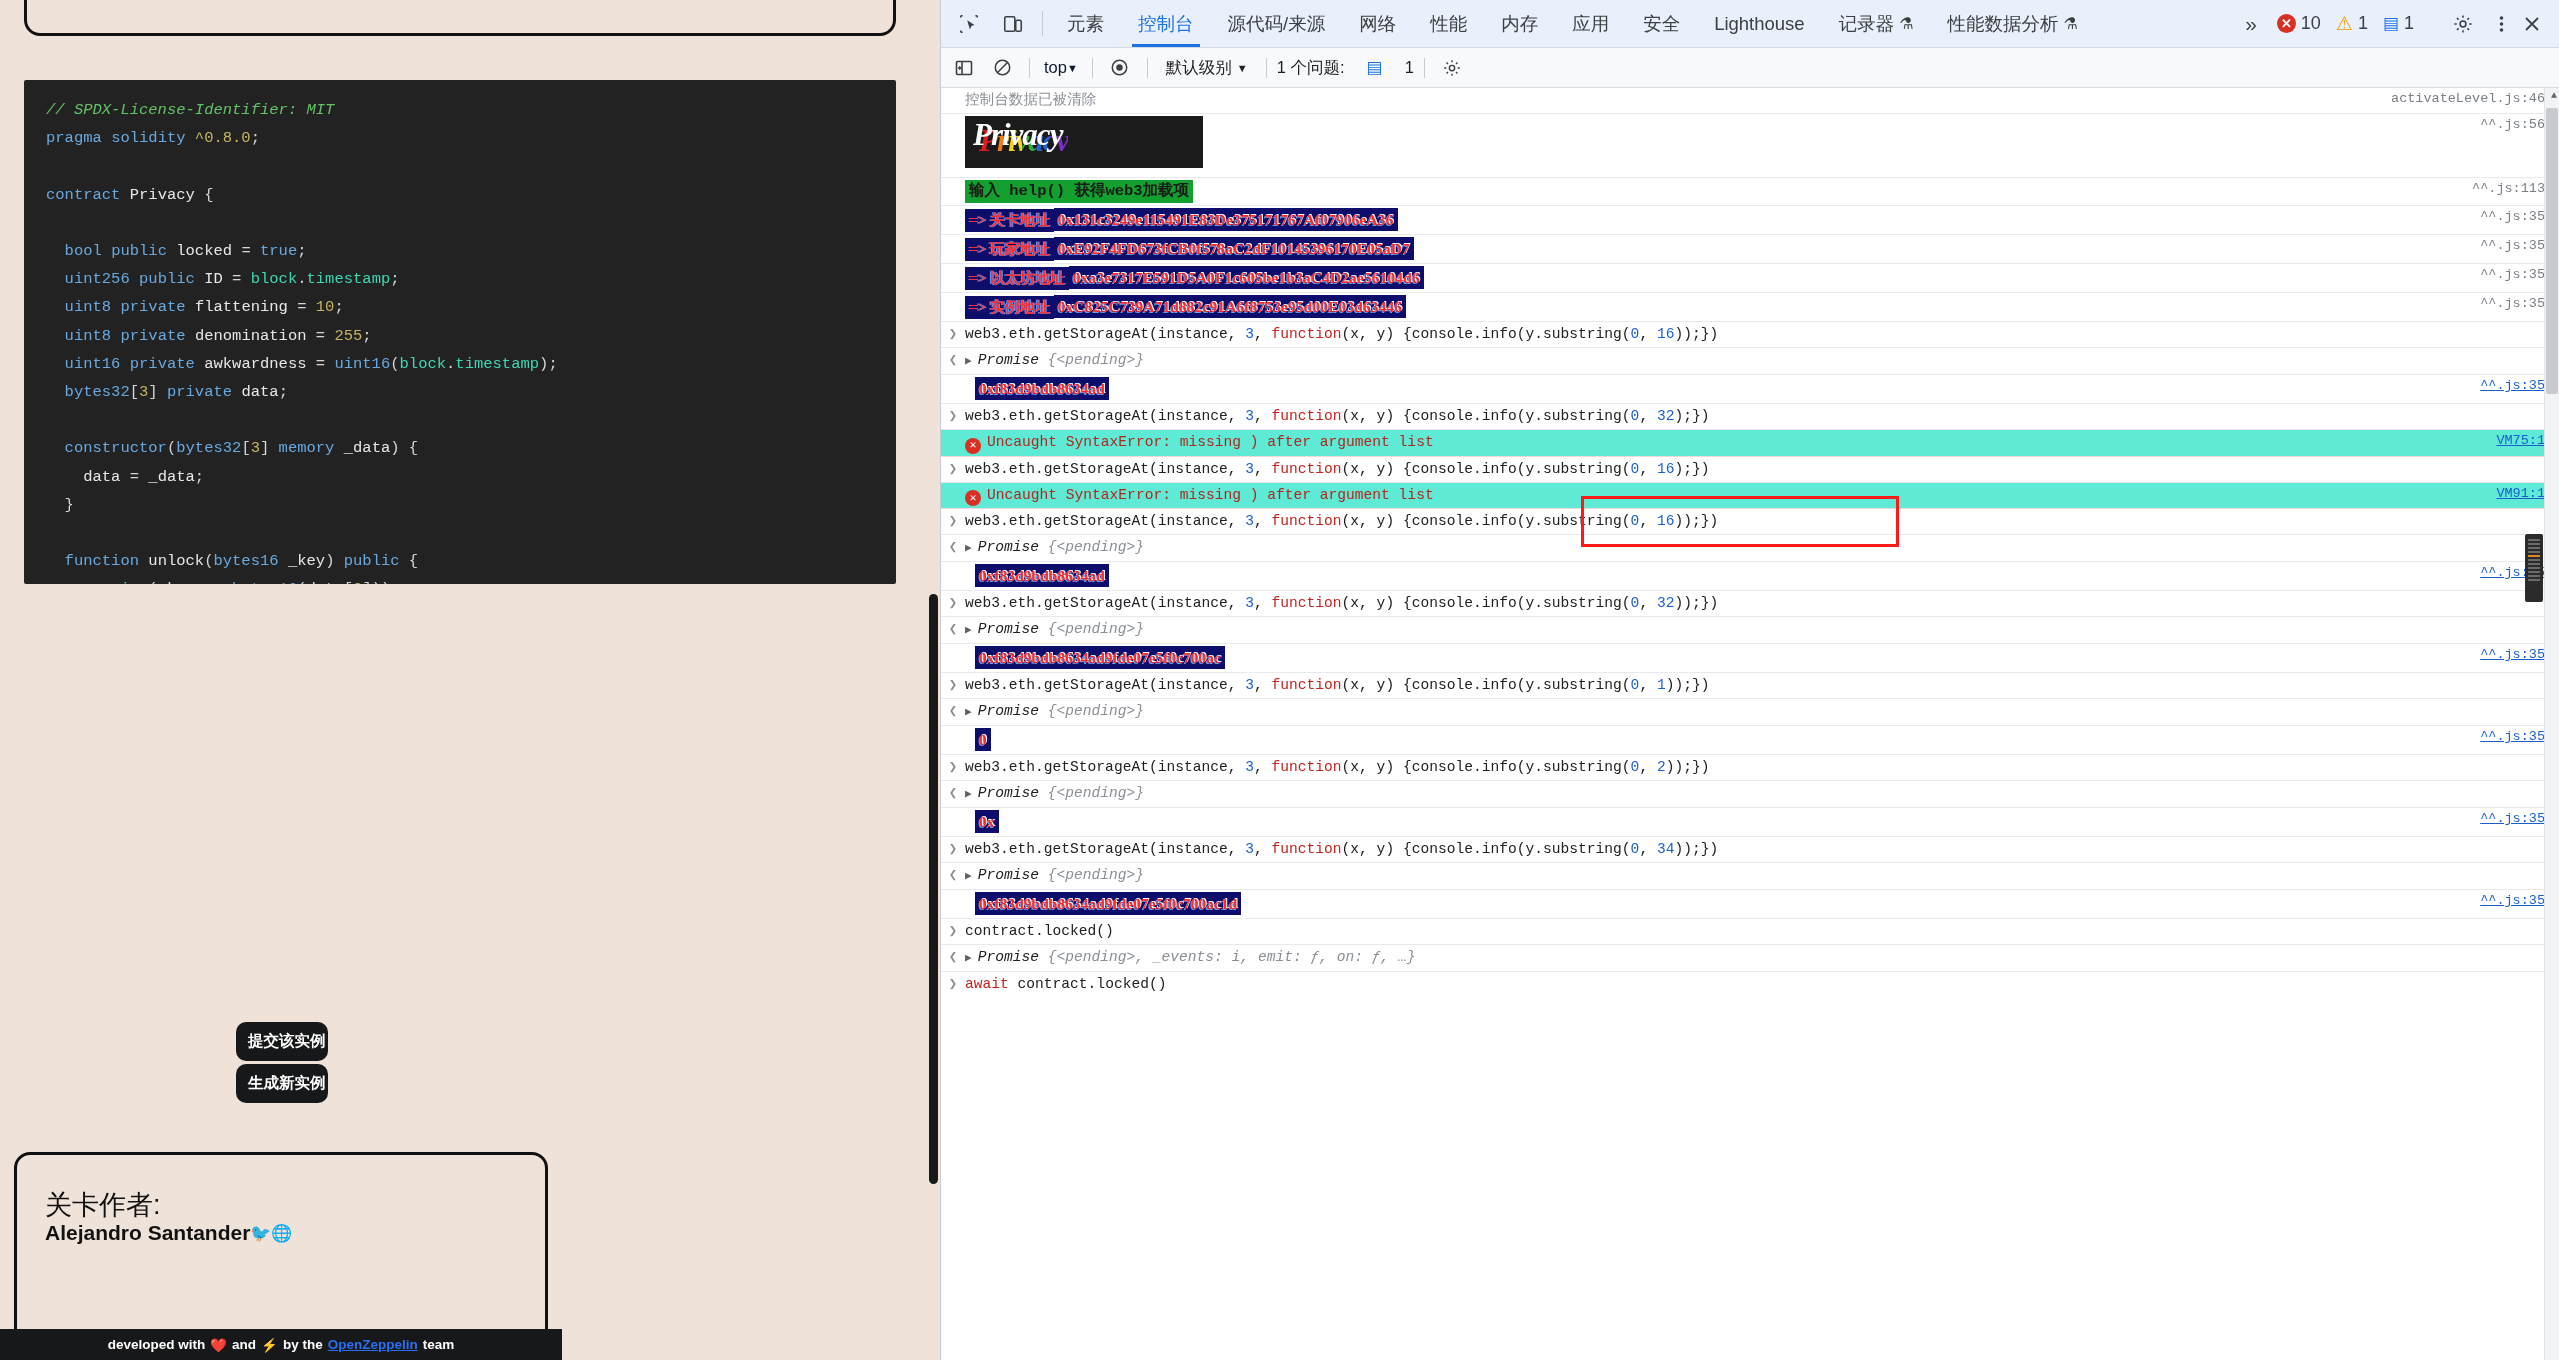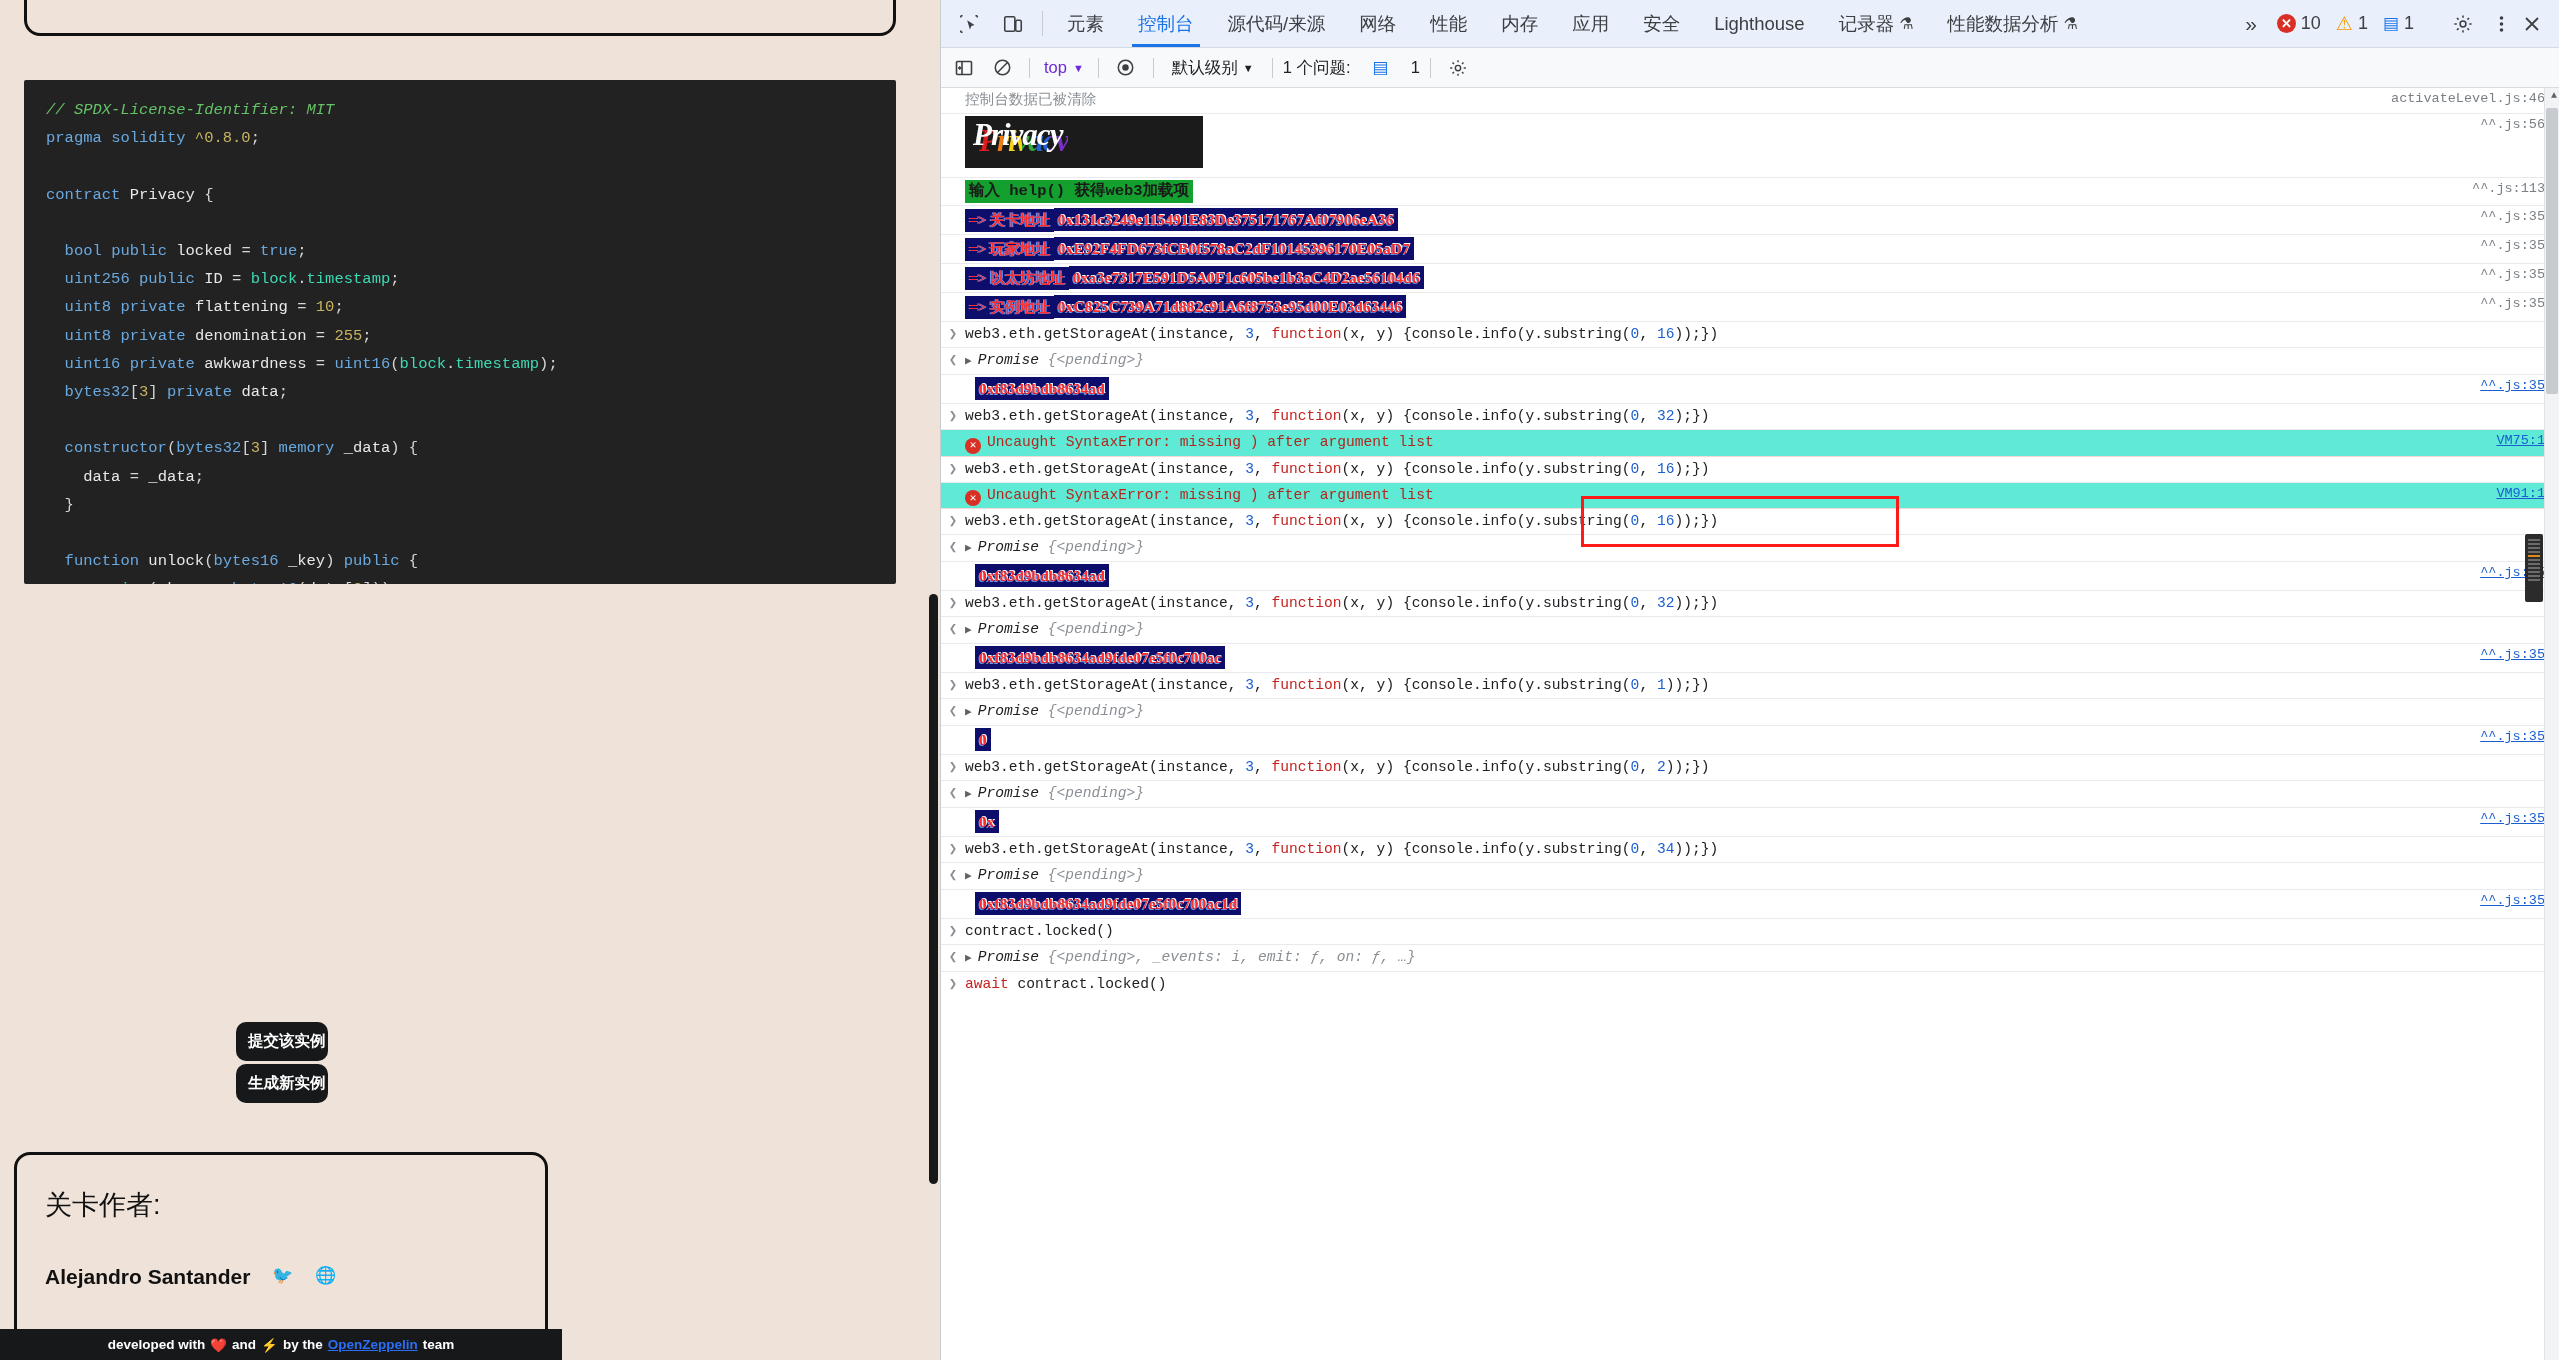"top" .ctx-select { color: #6d28d9 -> #0f172a; gap: 6px -> none }
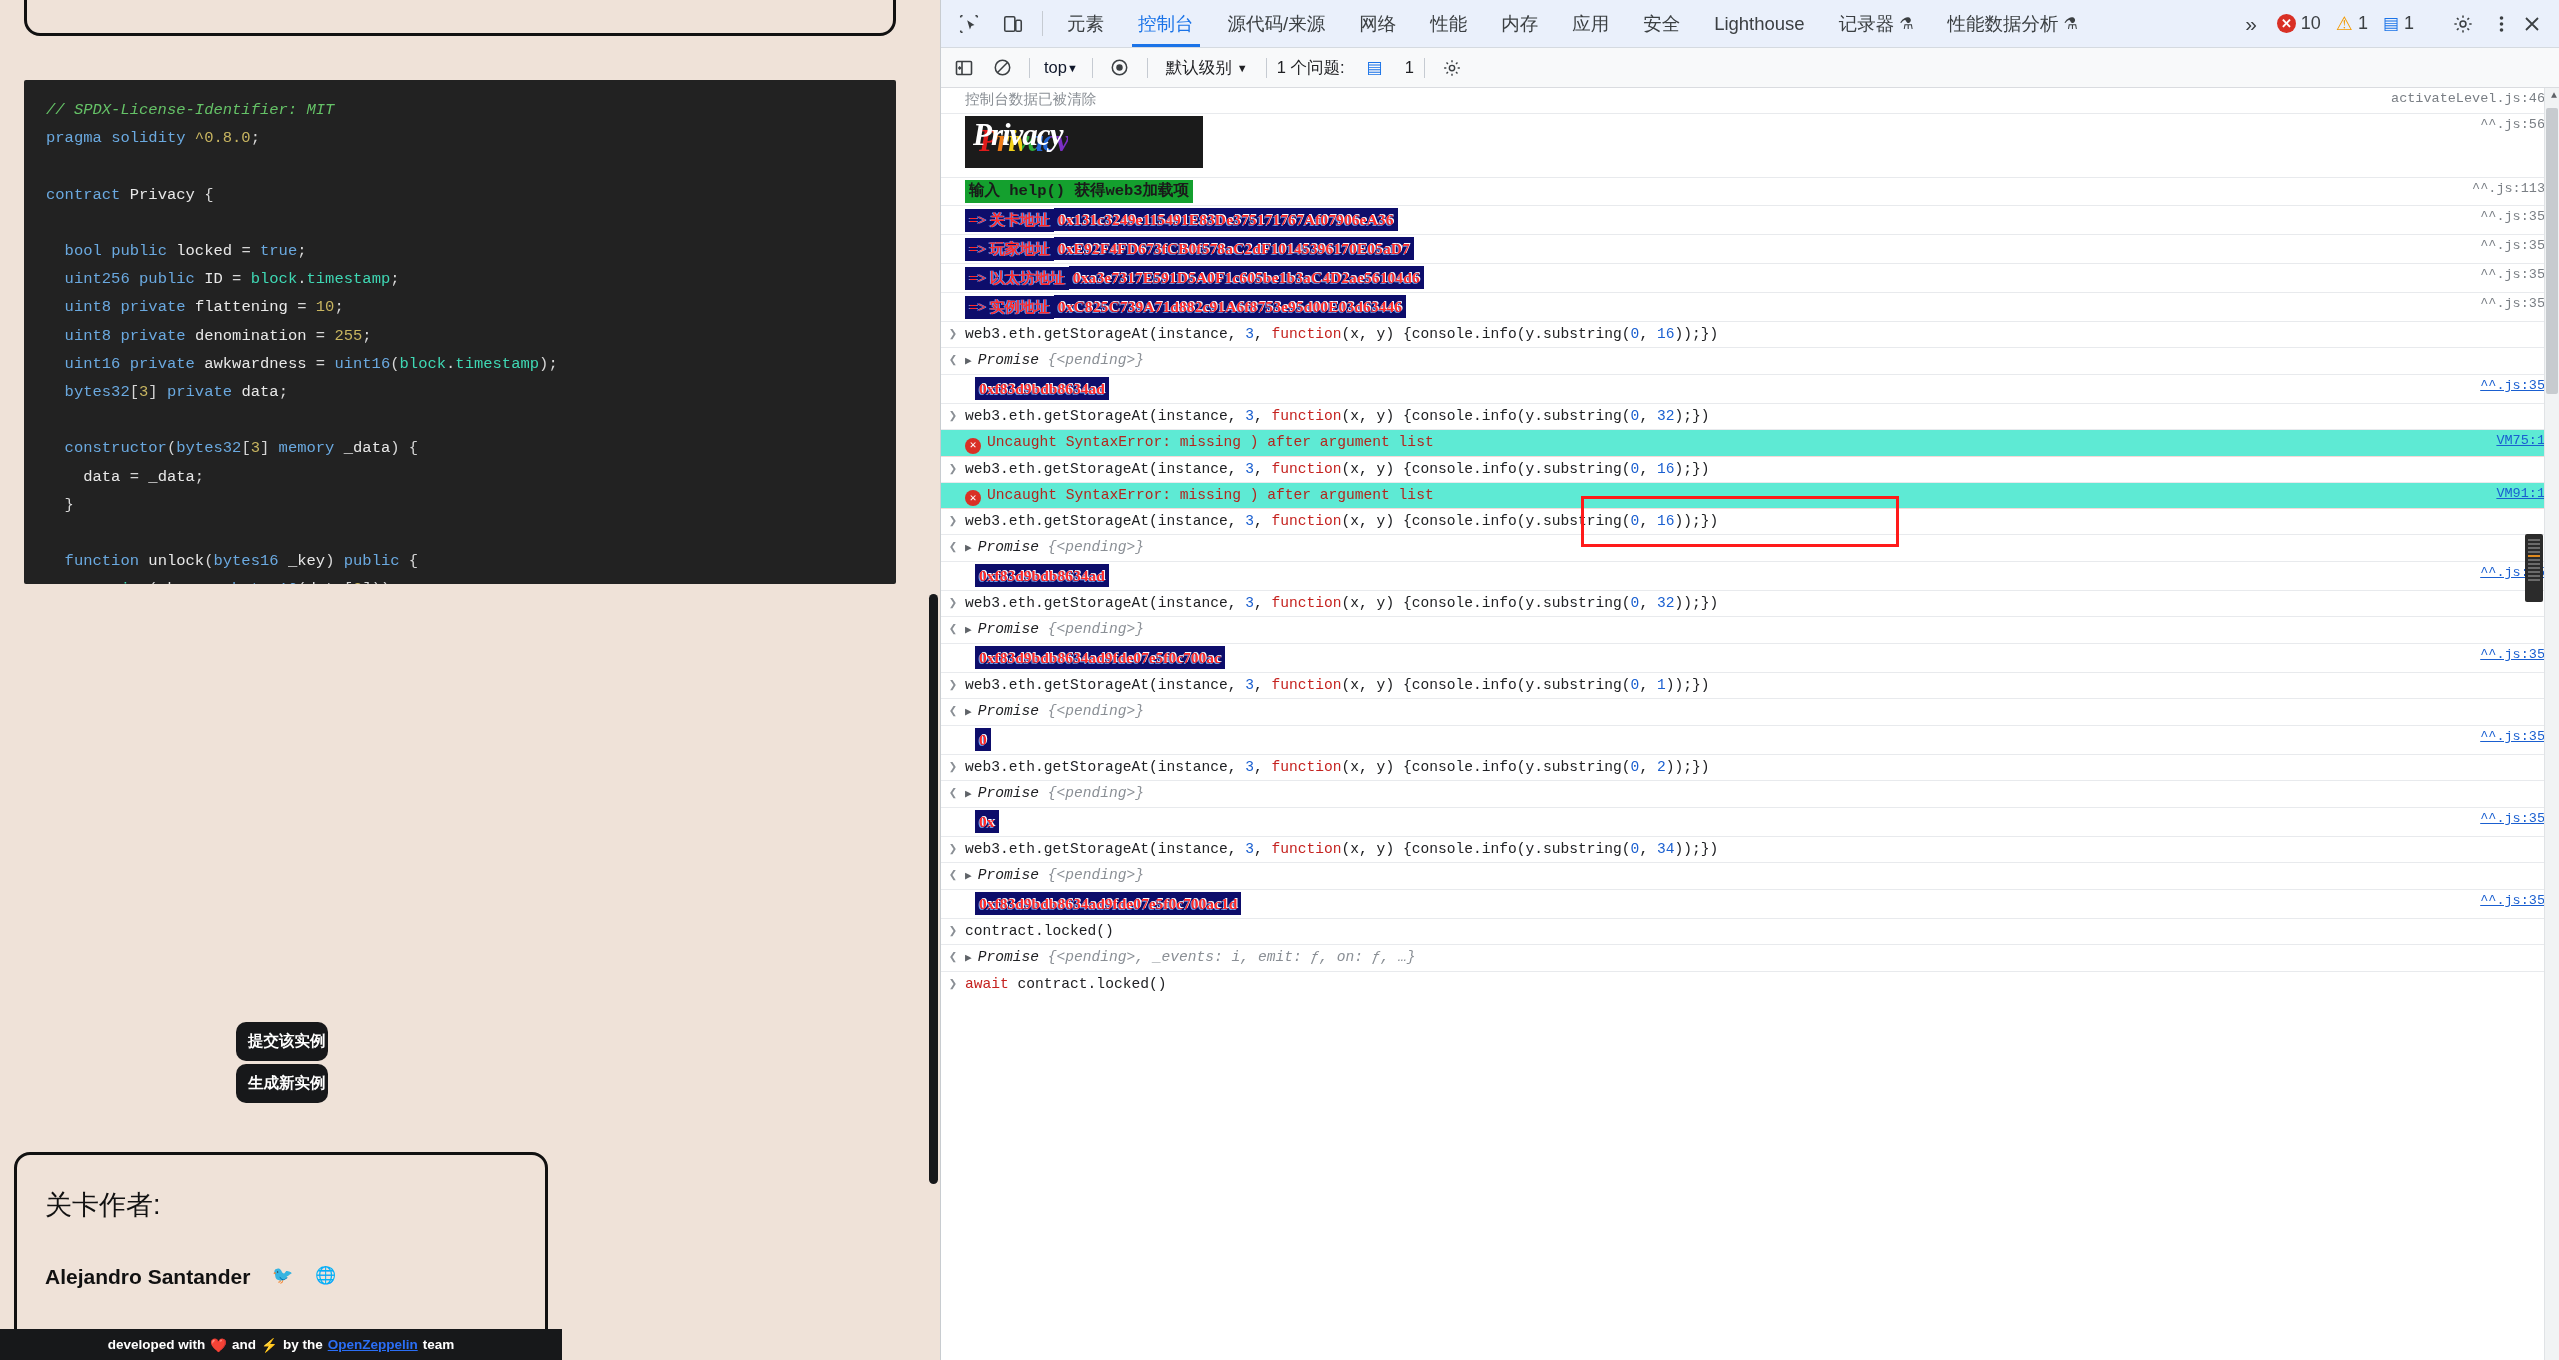"Alejandro Santander" .author-name { align-items: flex-start -> center; gap: 22px -> 0; margin-top: 44px -> none }
